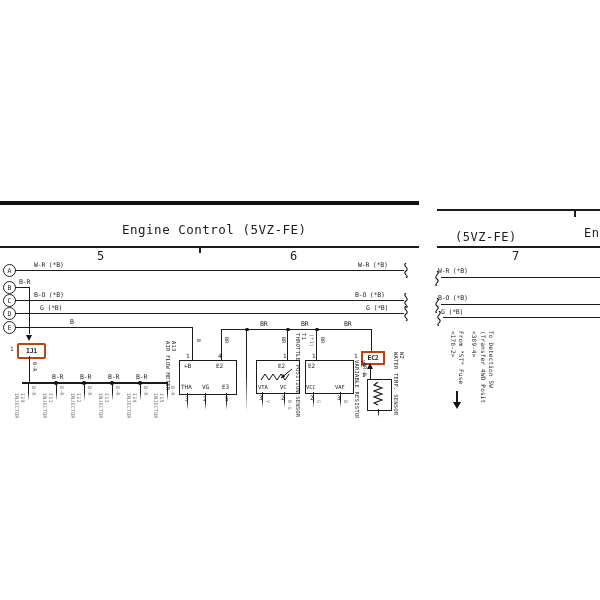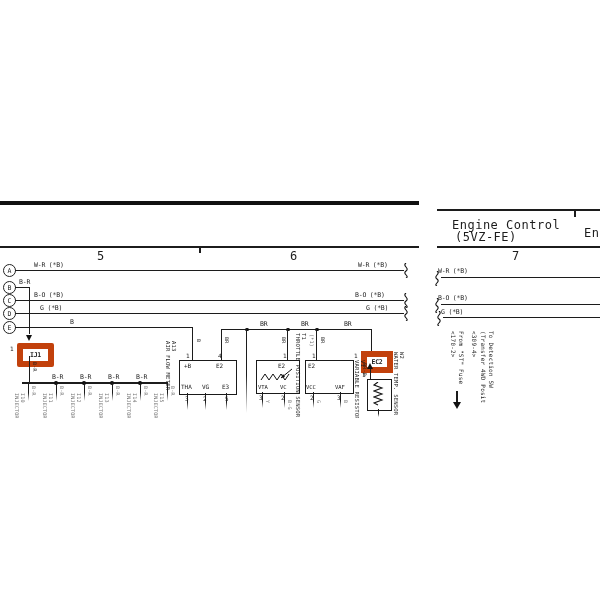"Engine Control (5VZ-FE)" div.abs { html: none -> <div>Engine Control (5VZ-FE)</div> }
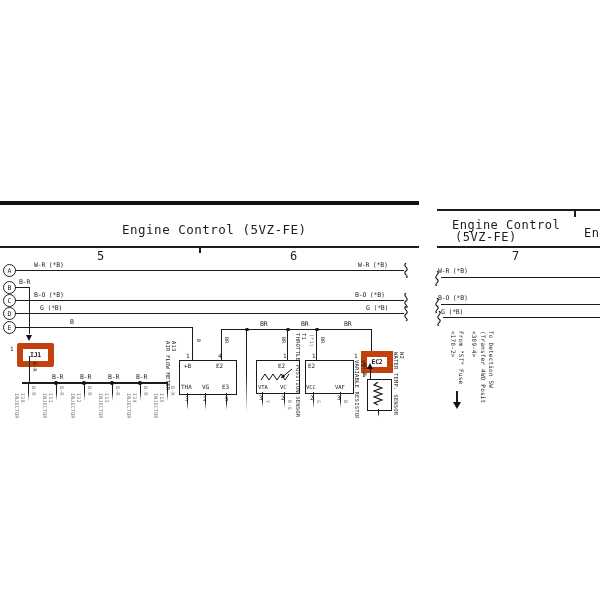"Engine Control" div.abs { html: <div>Engine Control</div> -> none }
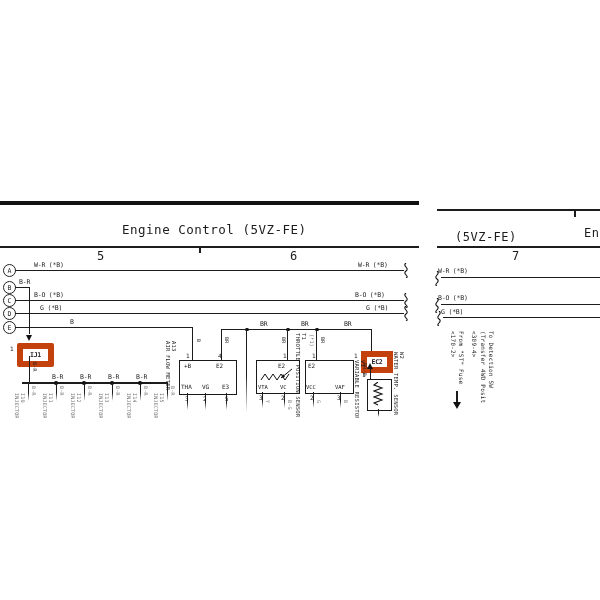"IJ1" .cbox { border: 6px solid #c2410c -> 2px solid #c2410c }
